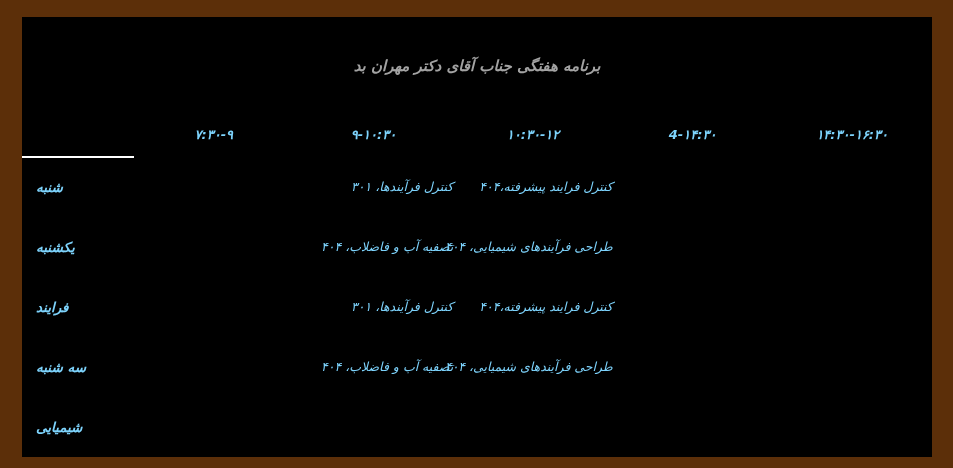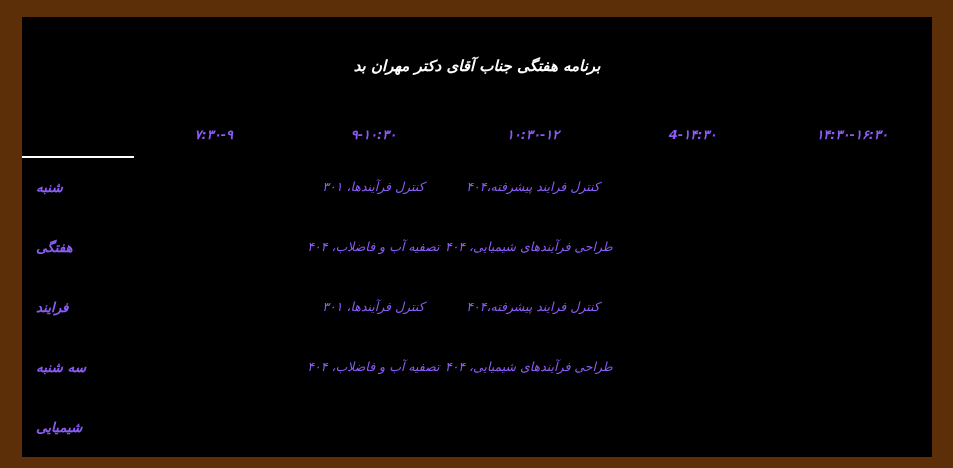"برنامه هفتگی جناب آقای دکتر" .title { color: #ffffff -> #a3a3a3 }
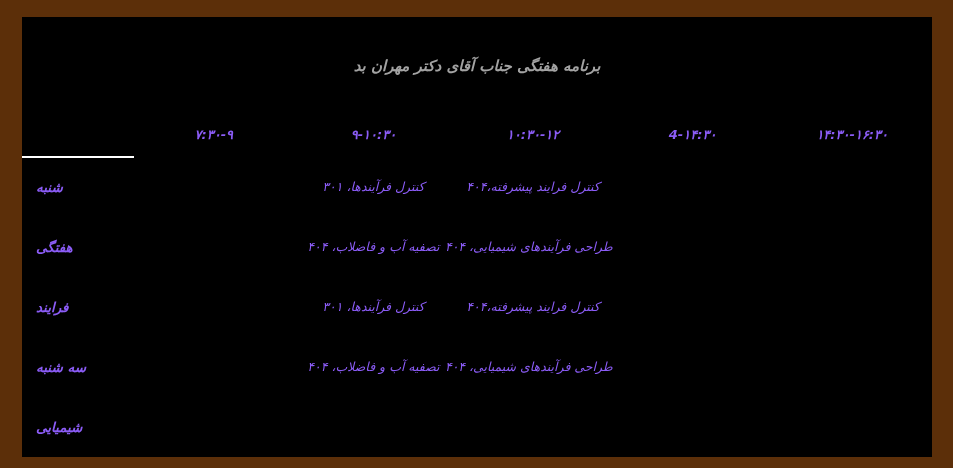"۷:۳۰-۹" table.schedule th, table.schedule td { color: #8b5cf6 -> #7dd3fc }
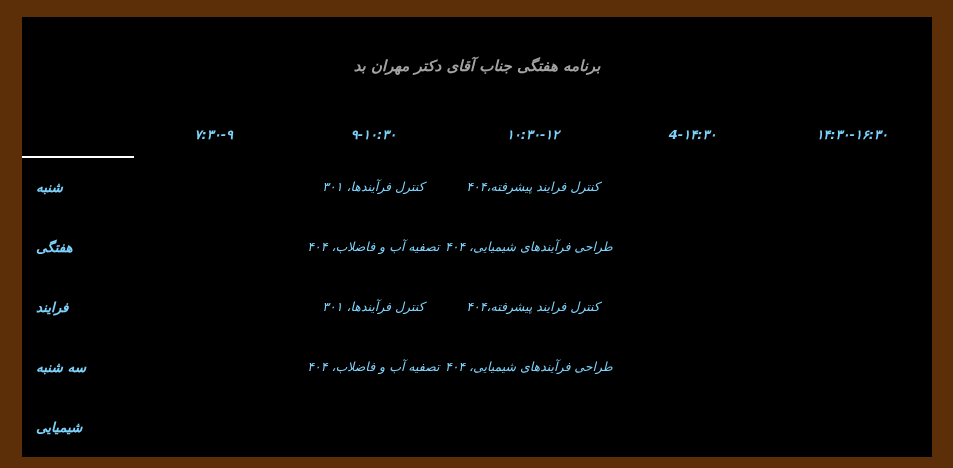"کنترل فرآیندها، ۳۰۱" tbody td { text-align: center -> none }
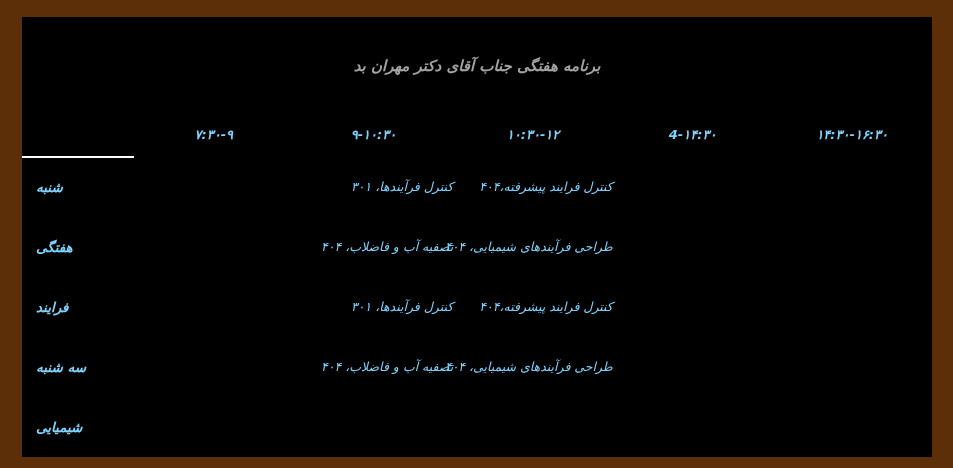"هفتگی" td.dayname { text: هفتگی -> یکشنبه }
